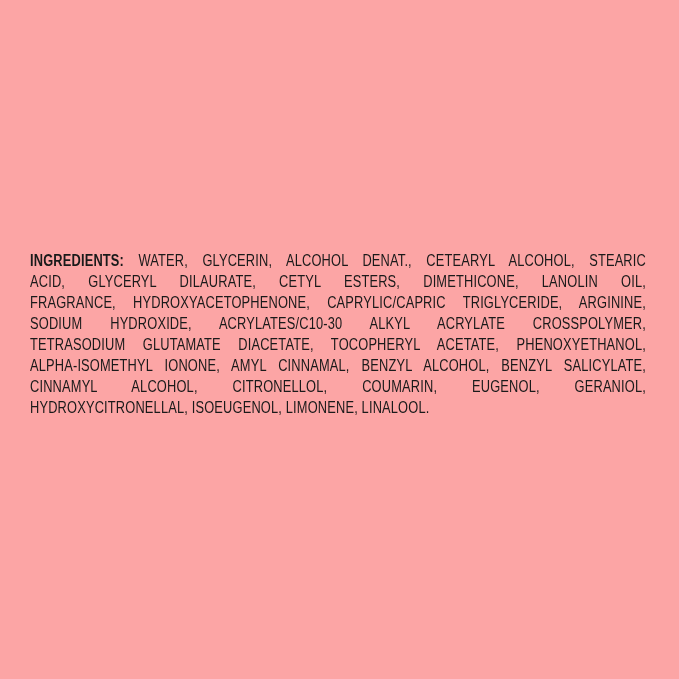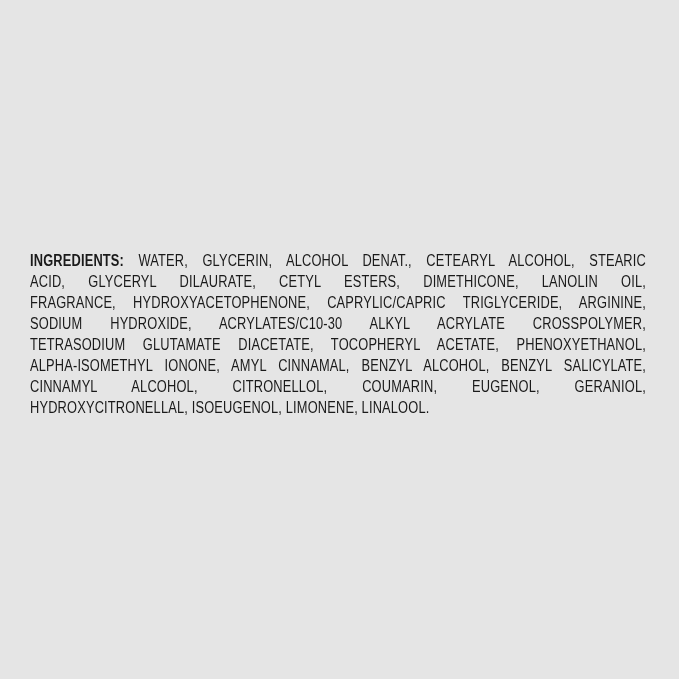"INGREDIENTS: WATER, GLYCERIN, ALCOHOL" .label-canvas { background: #e5e5e5 -> #fca5a5 }
